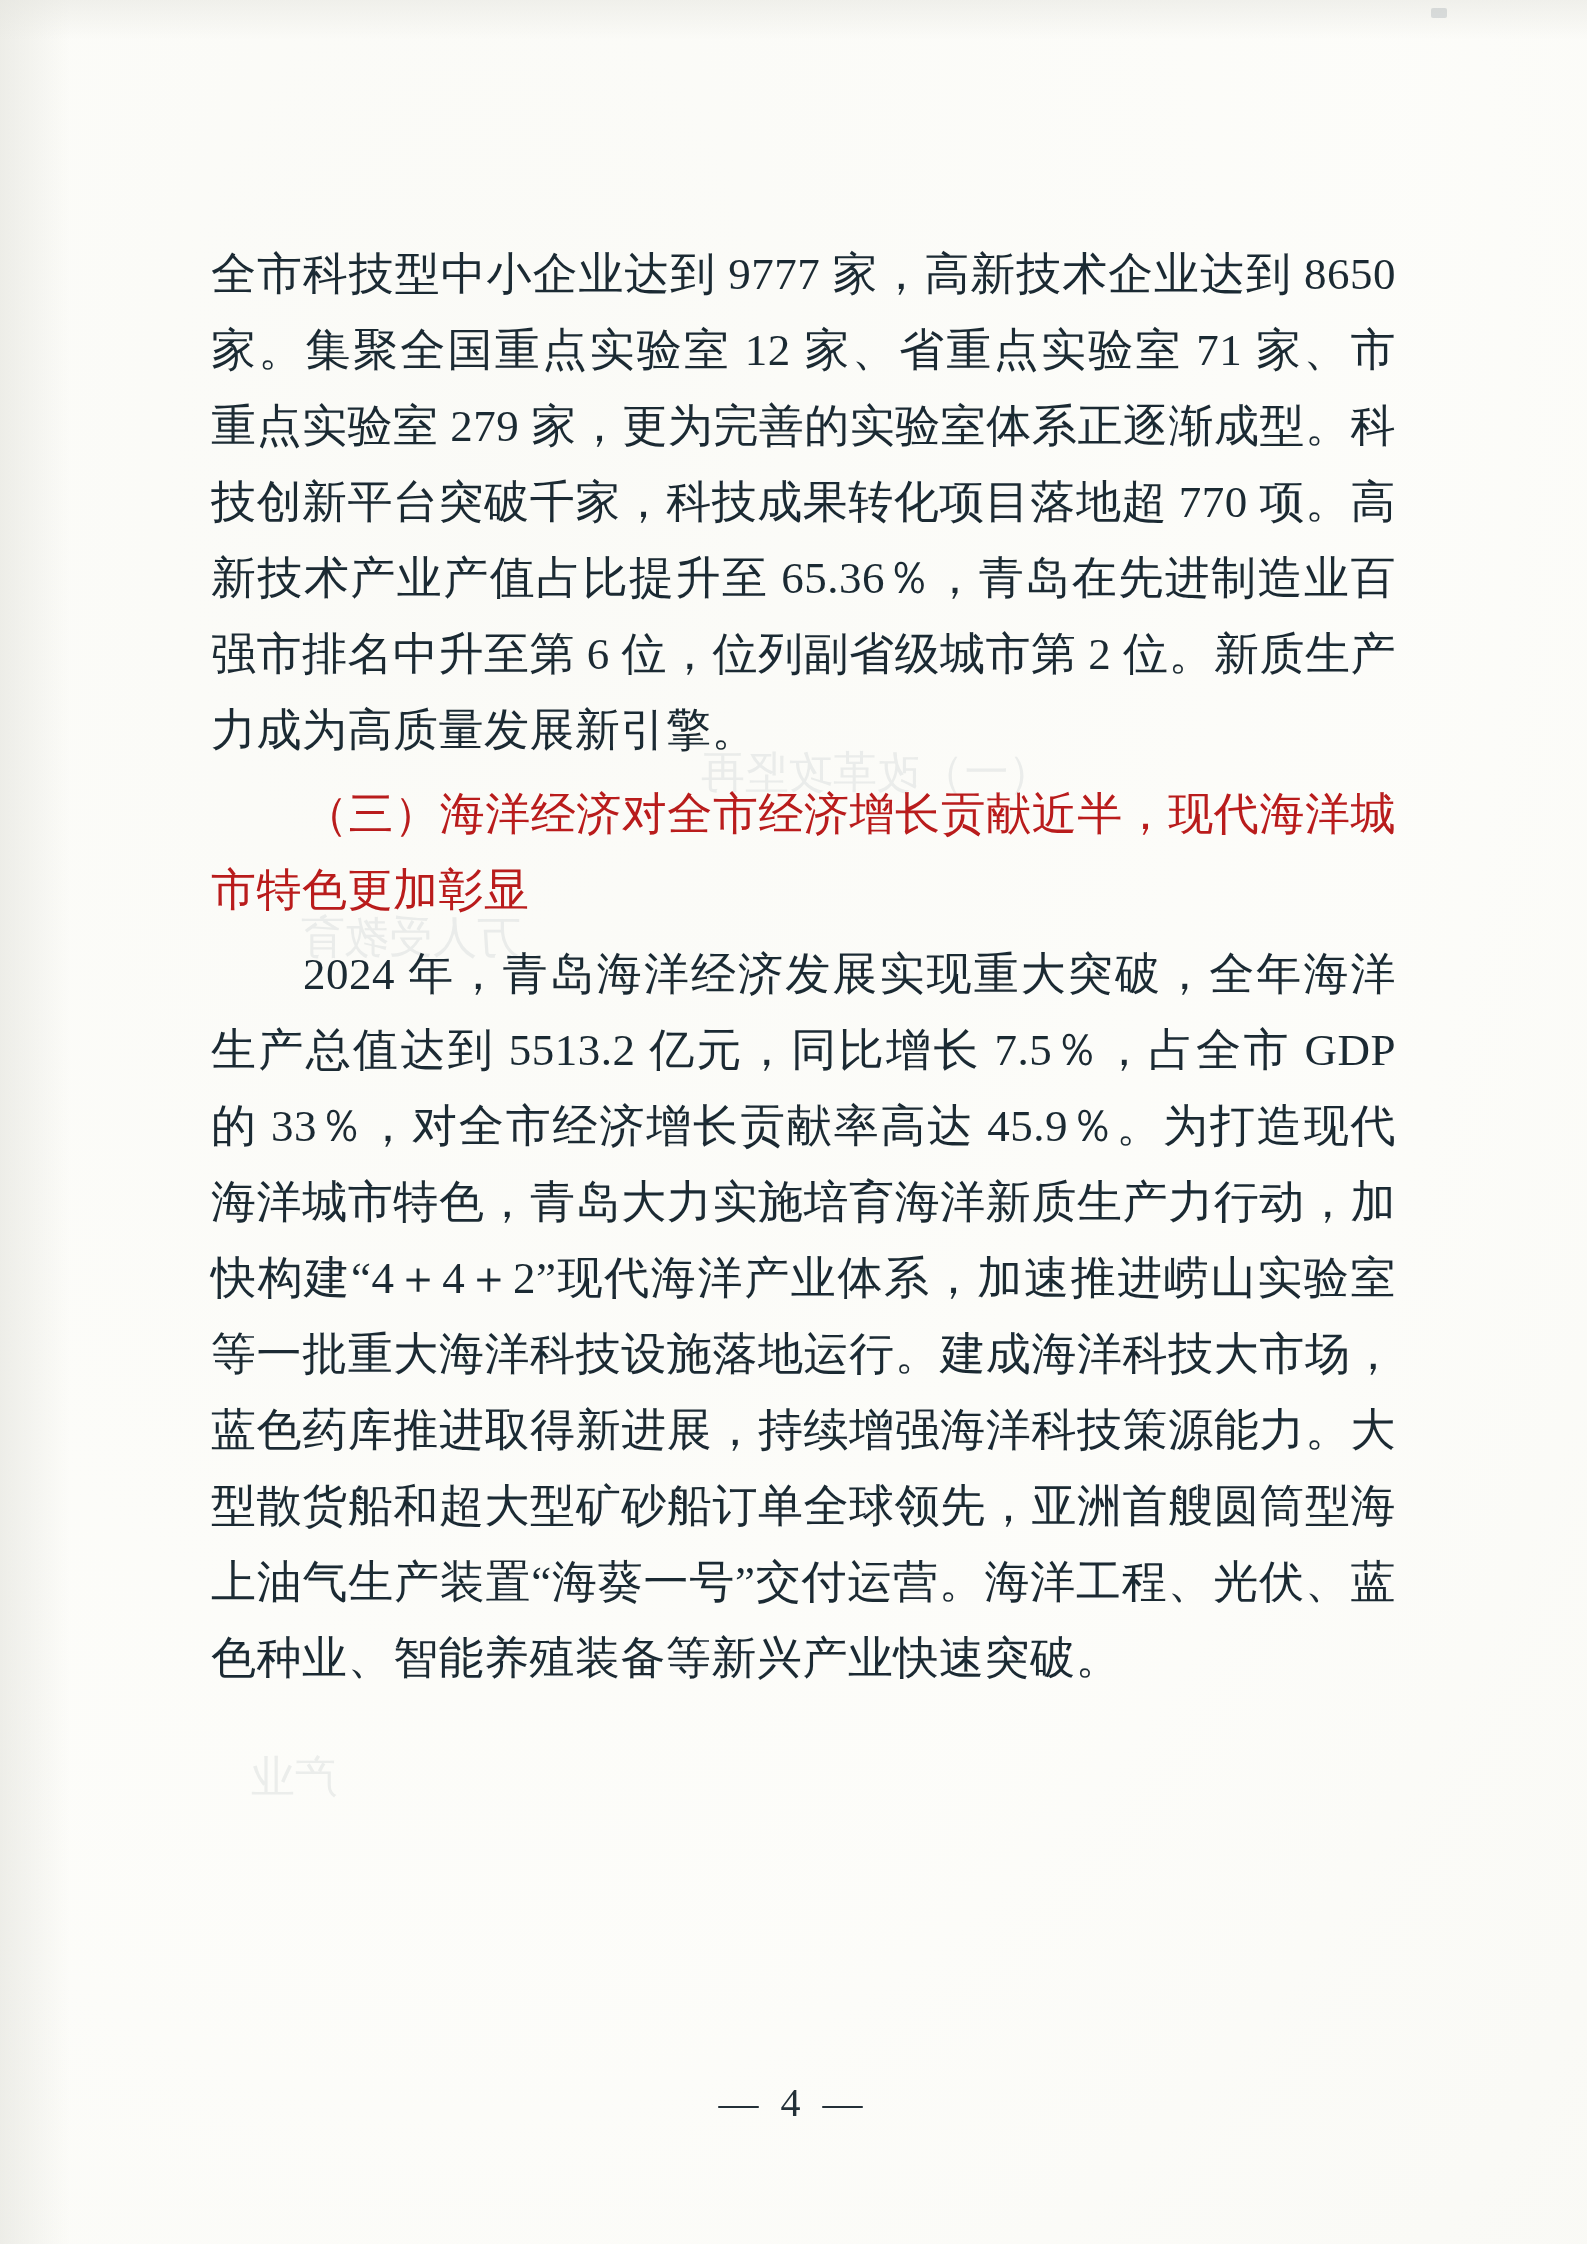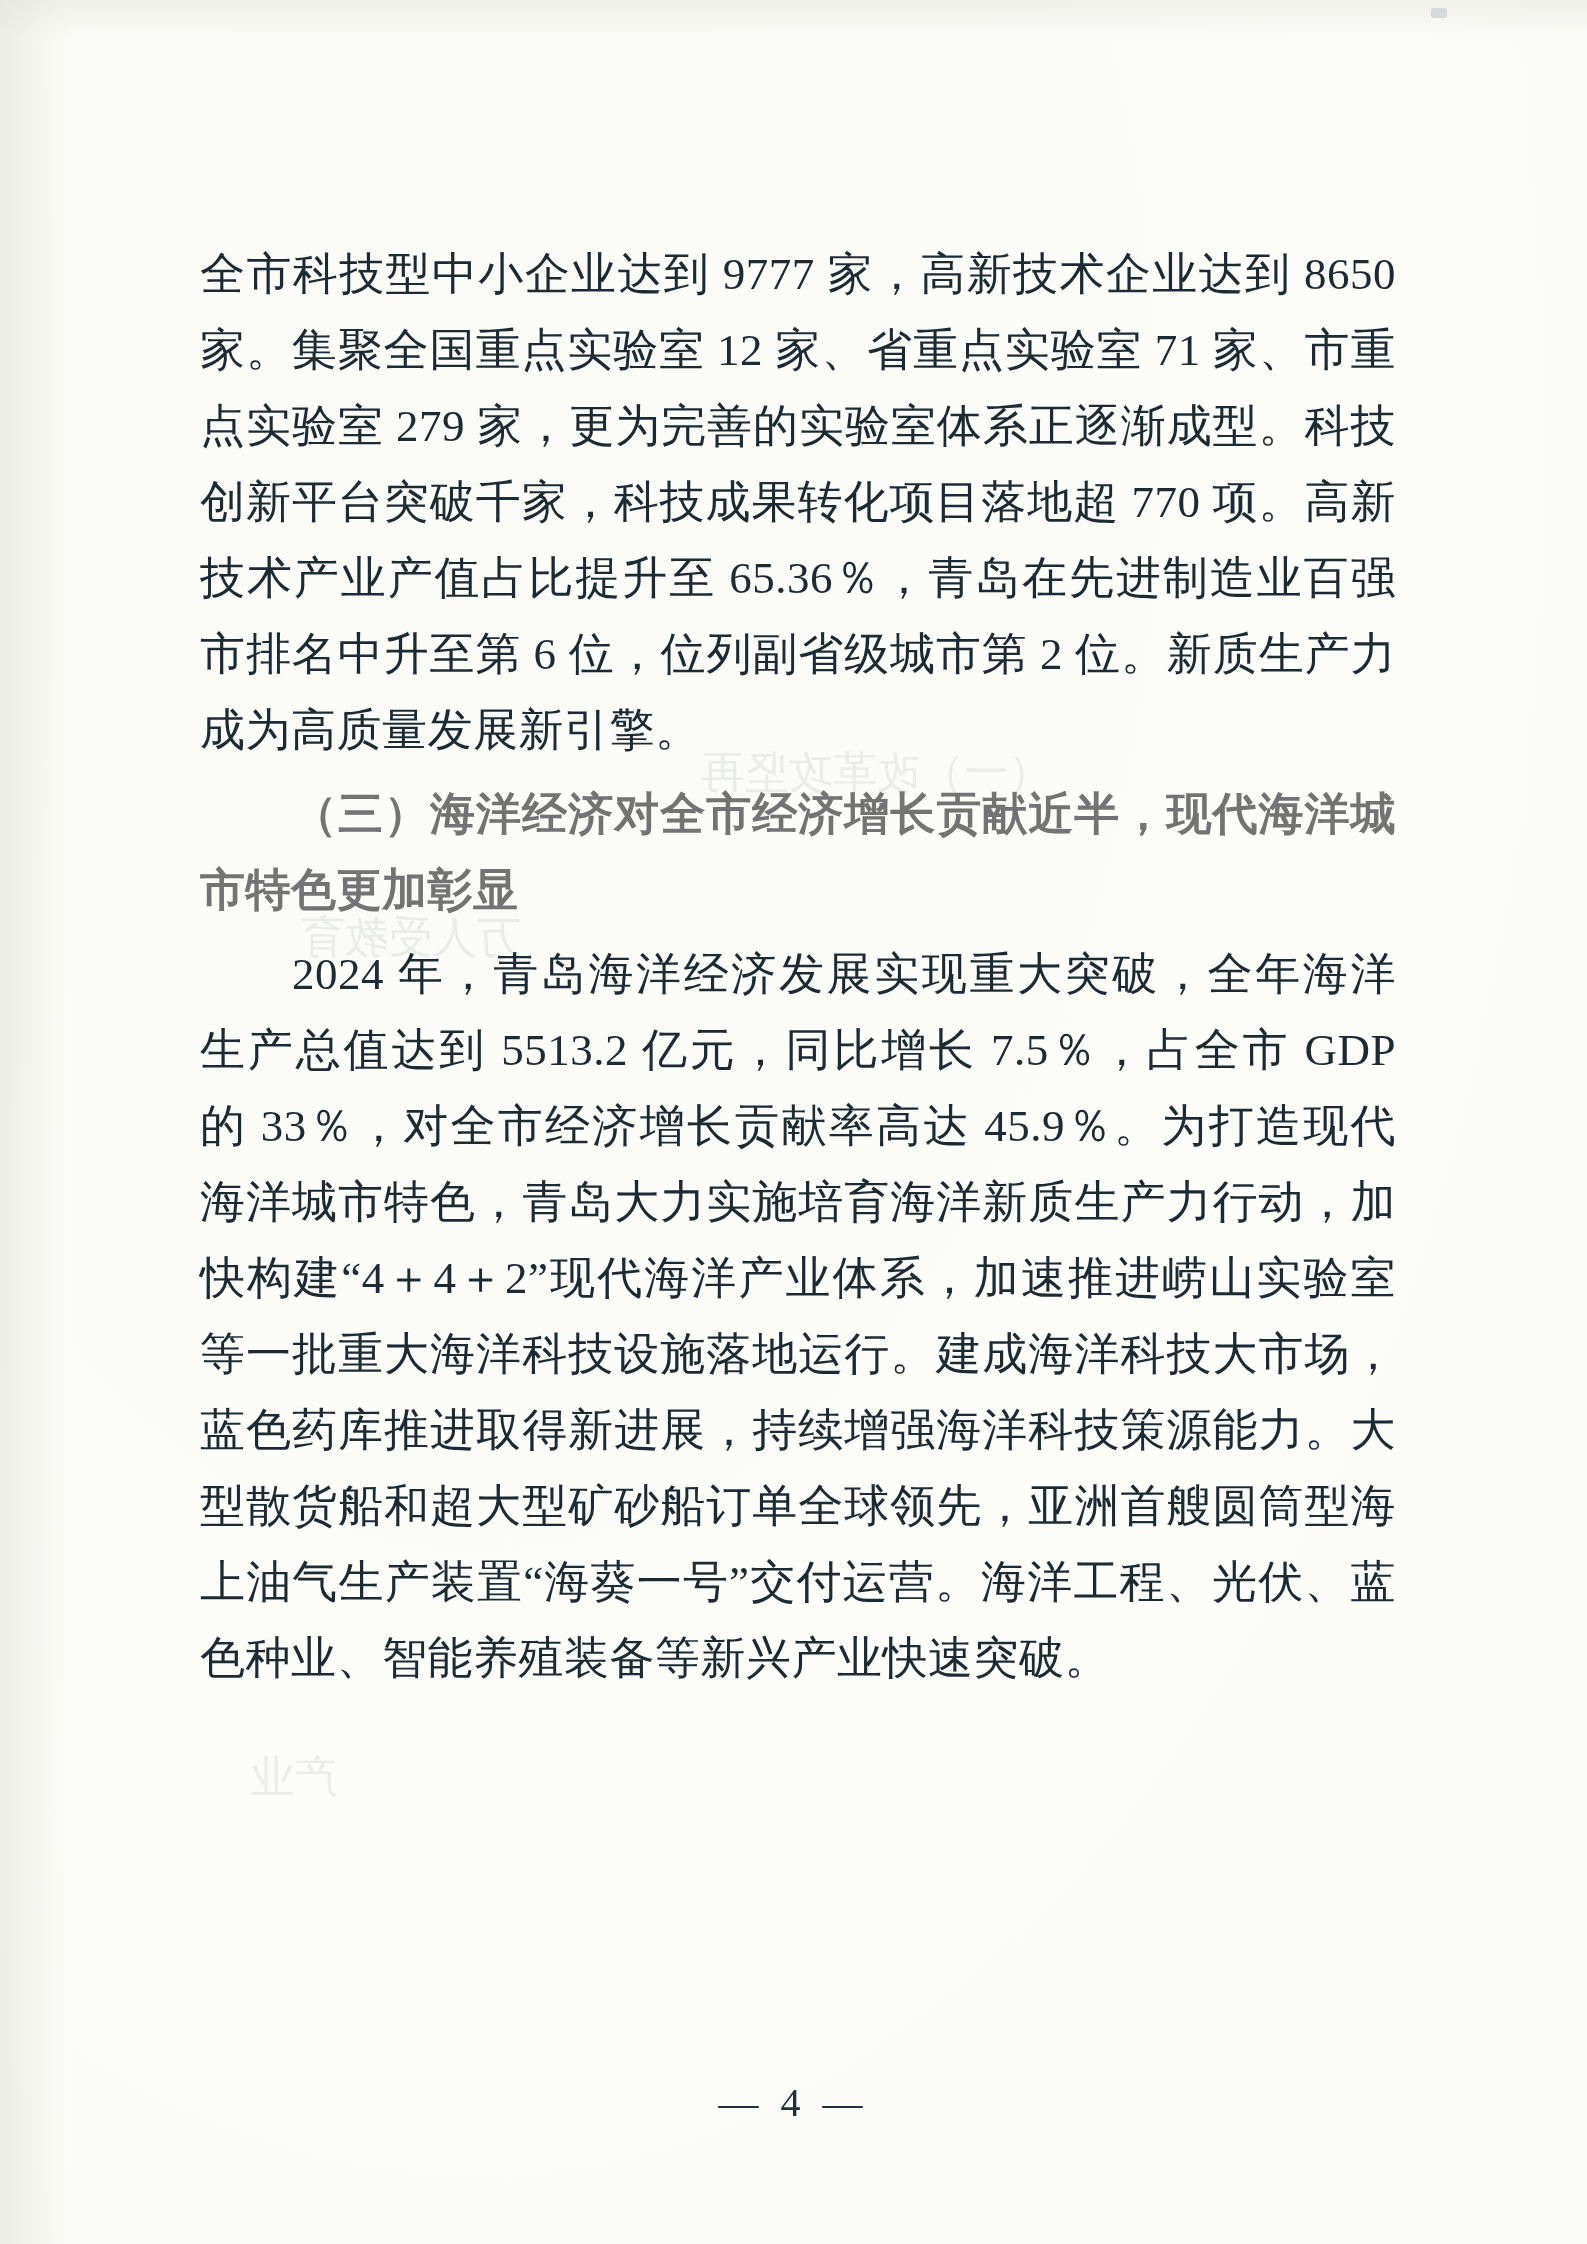"全市科技型中小企业达到 9777 家，高新技术企业达到 8650" p.para { margin: 0 0 0 4px -> 0 0 0 15px }
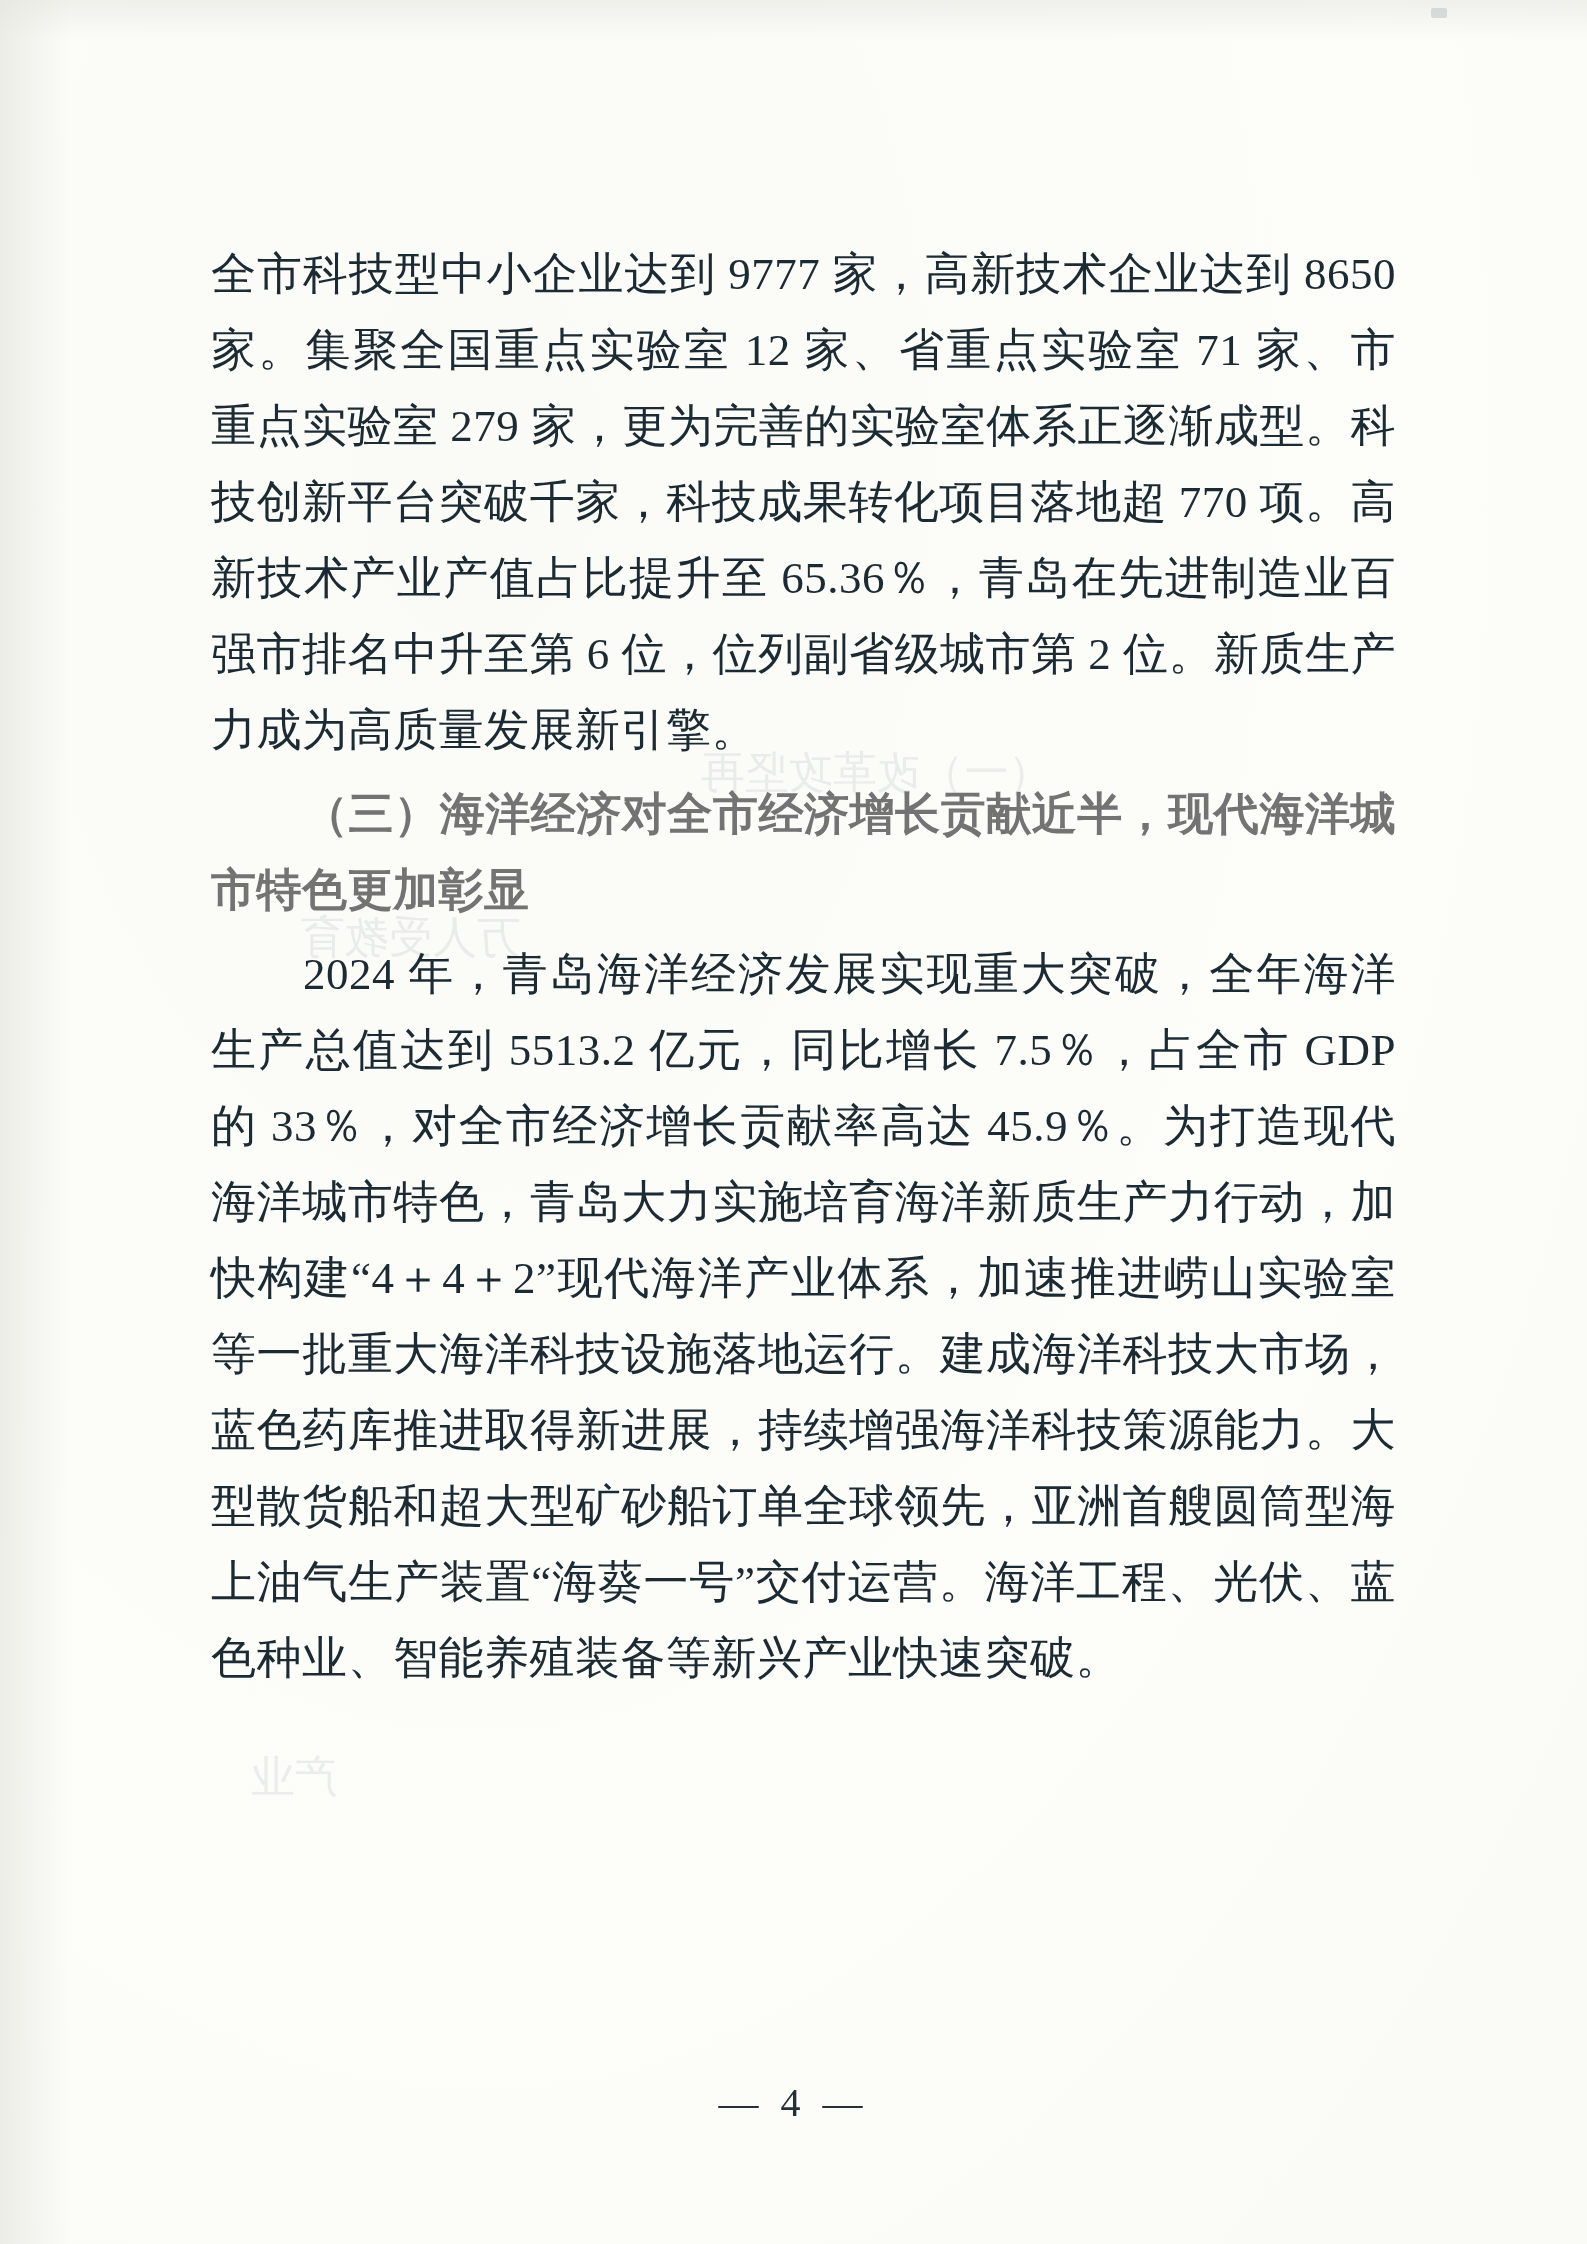"（三）海洋经济对全市经济增长贡献近半，现代海洋城市特色更加彰显" p.heading { color: #737373 -> #b91c1c; font-weight: bold -> normal }
